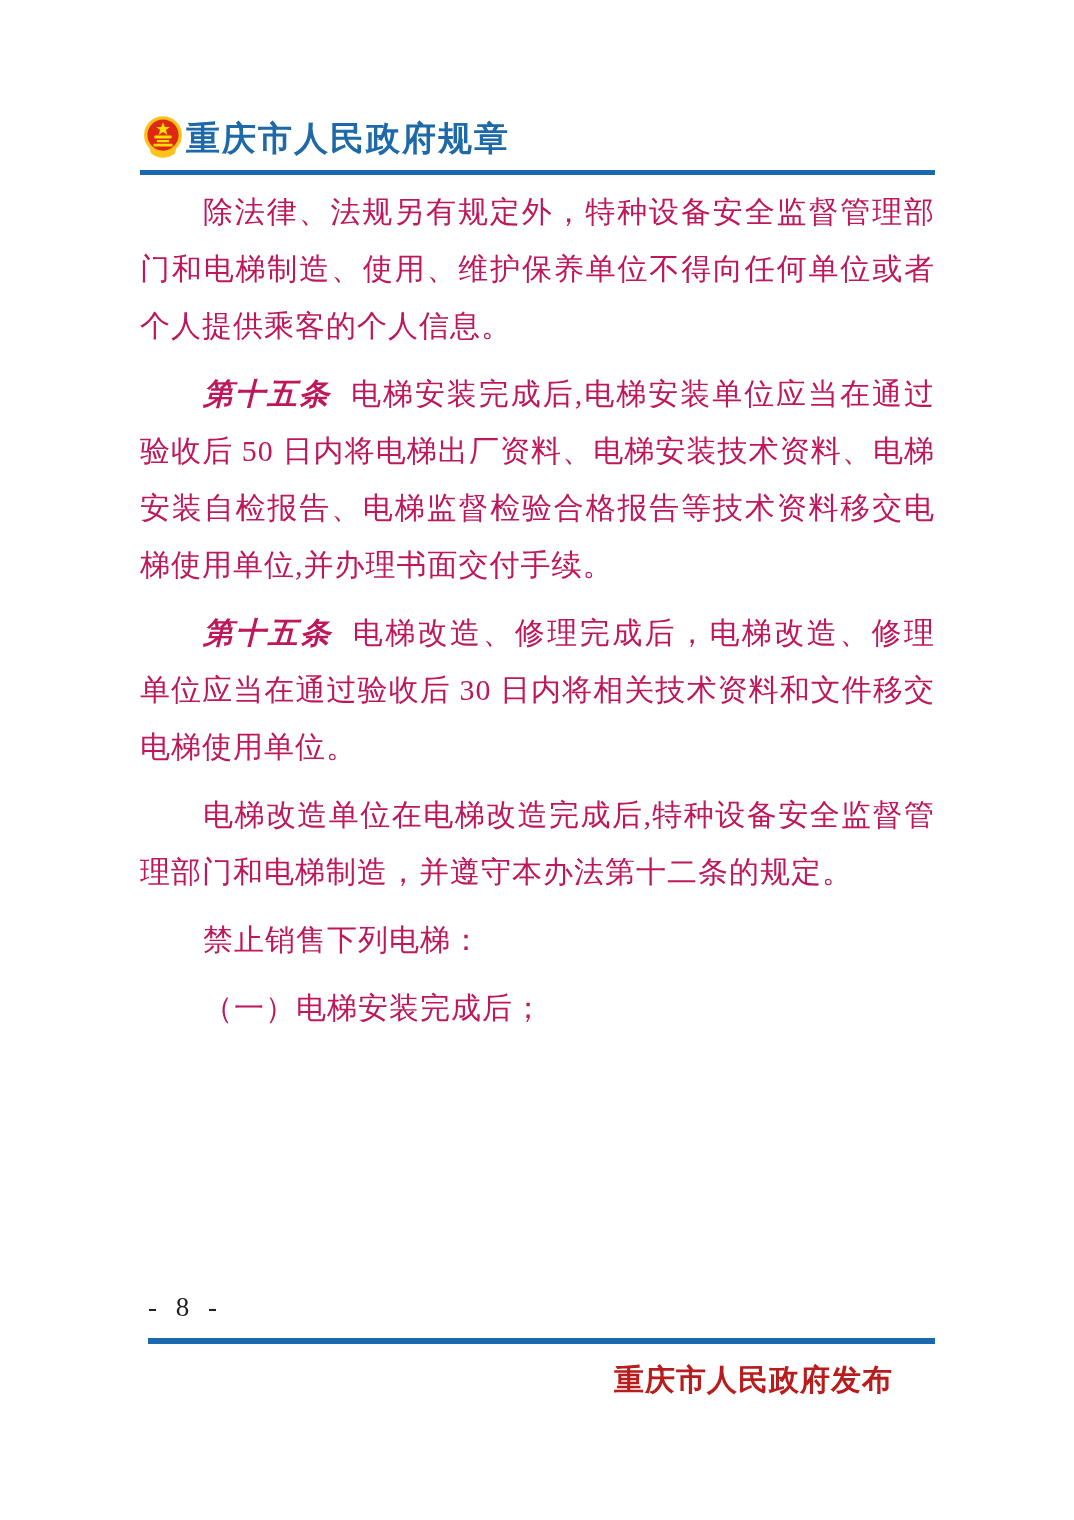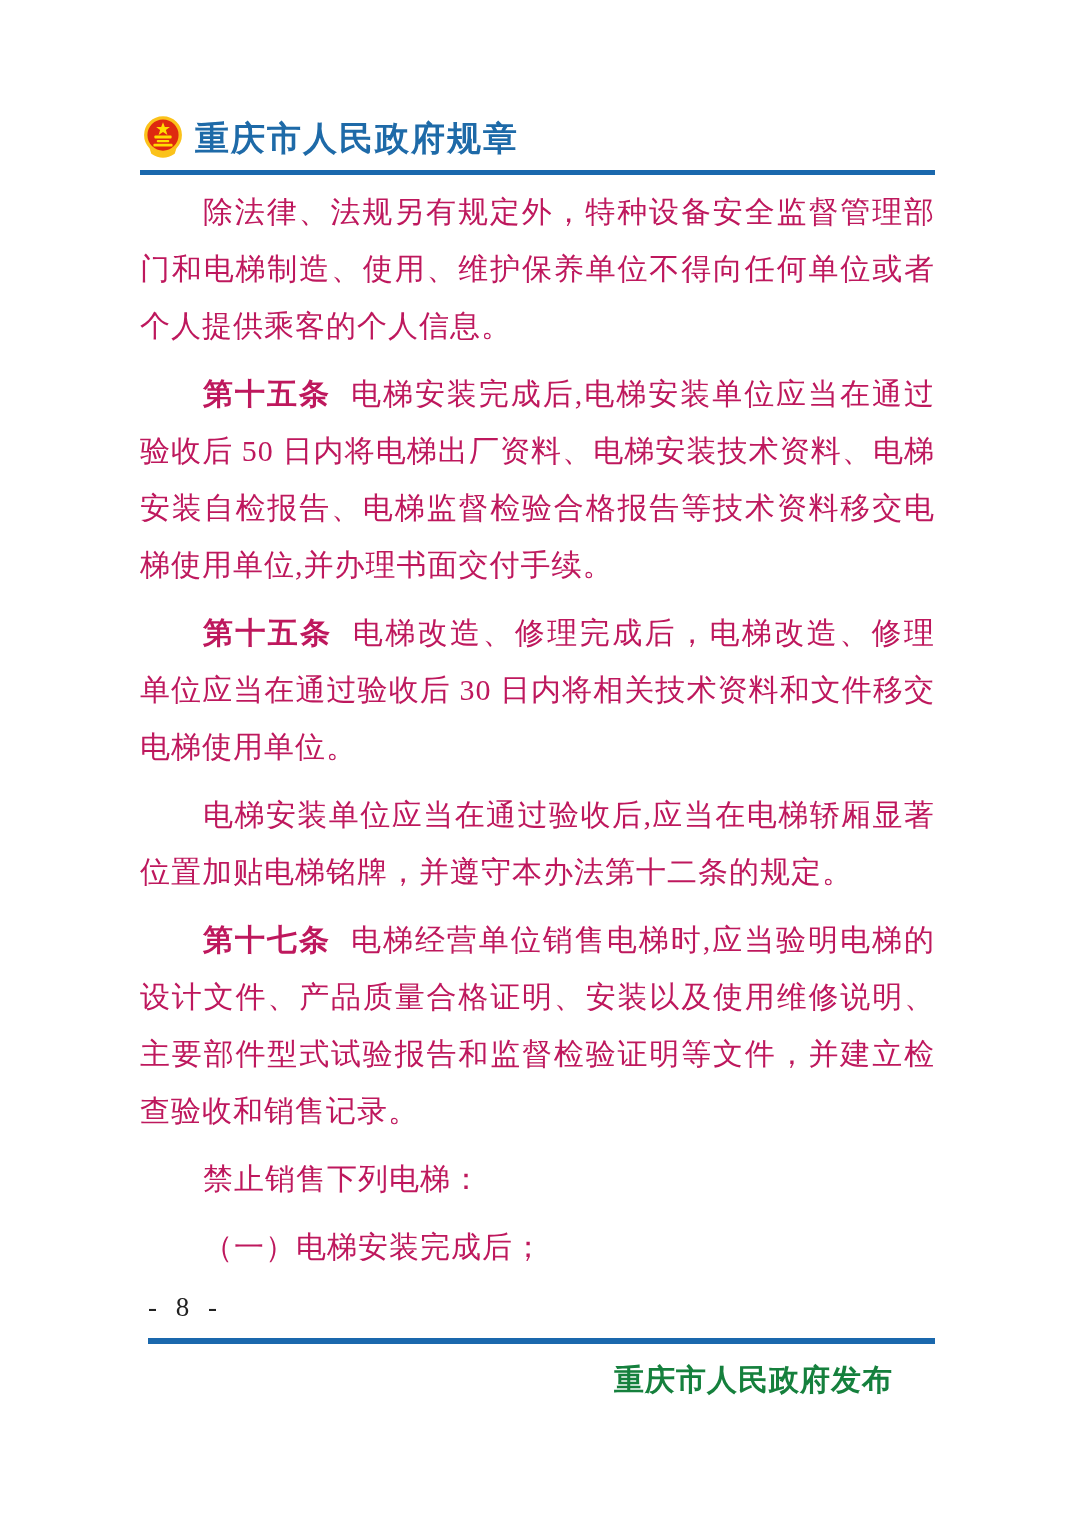"重庆市人民政府规章" .header { gap: 9px -> none }
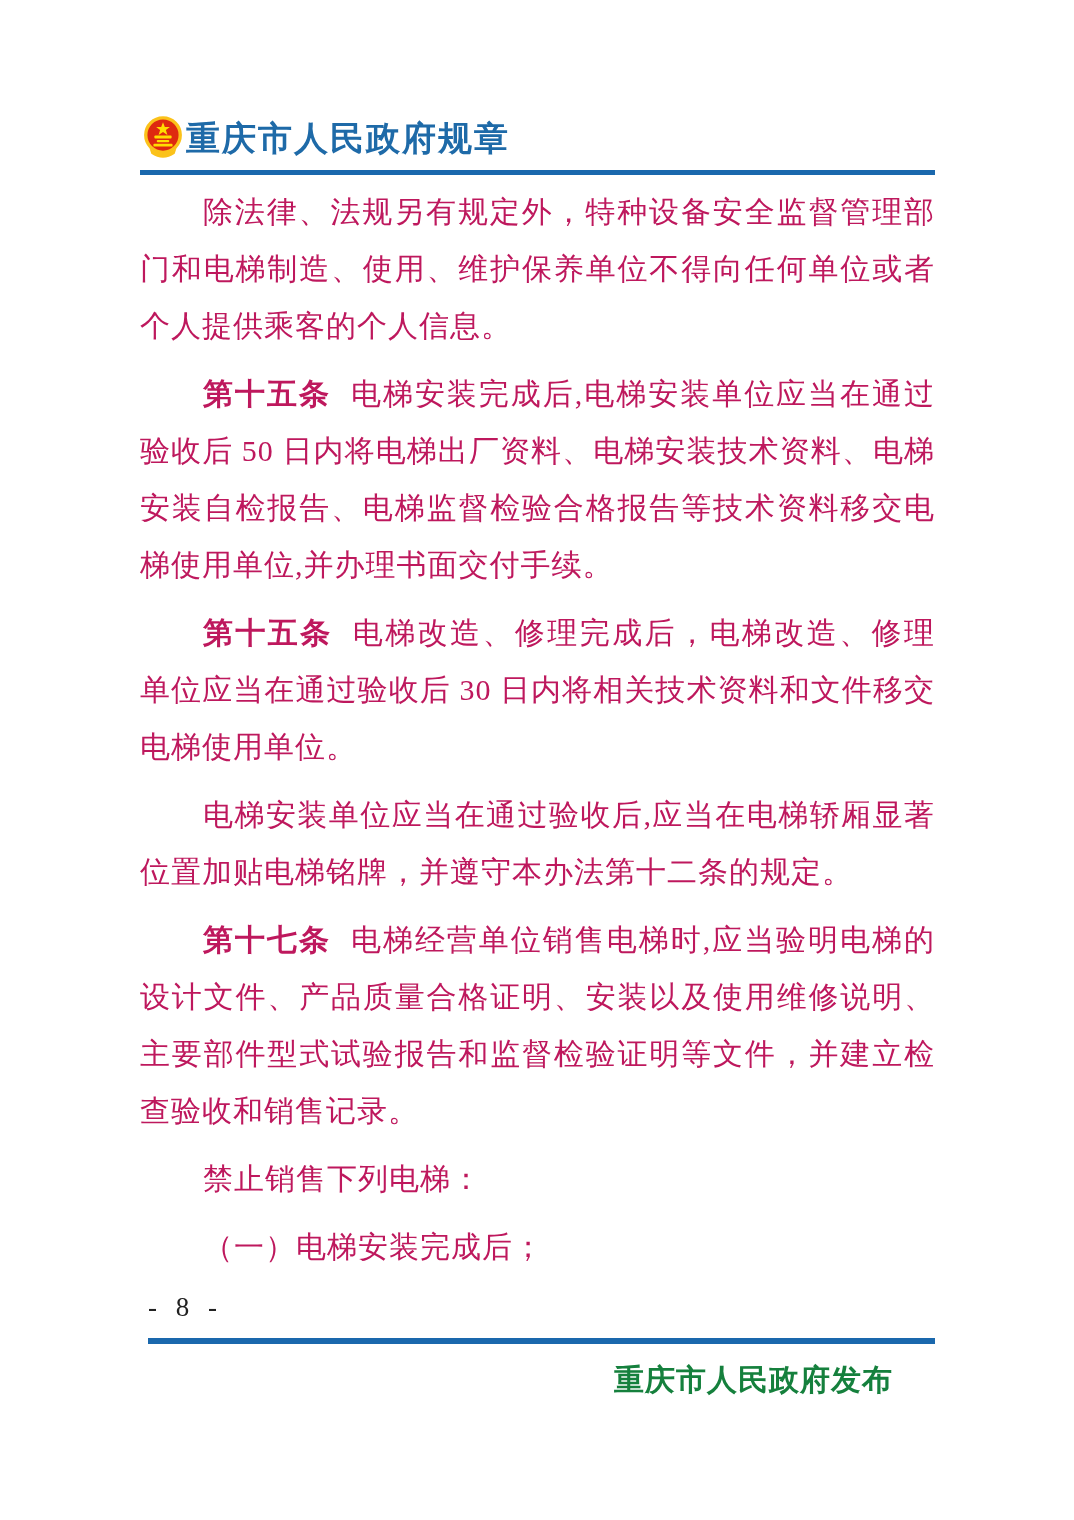"第十五条" .term { font-style: none -> italic }
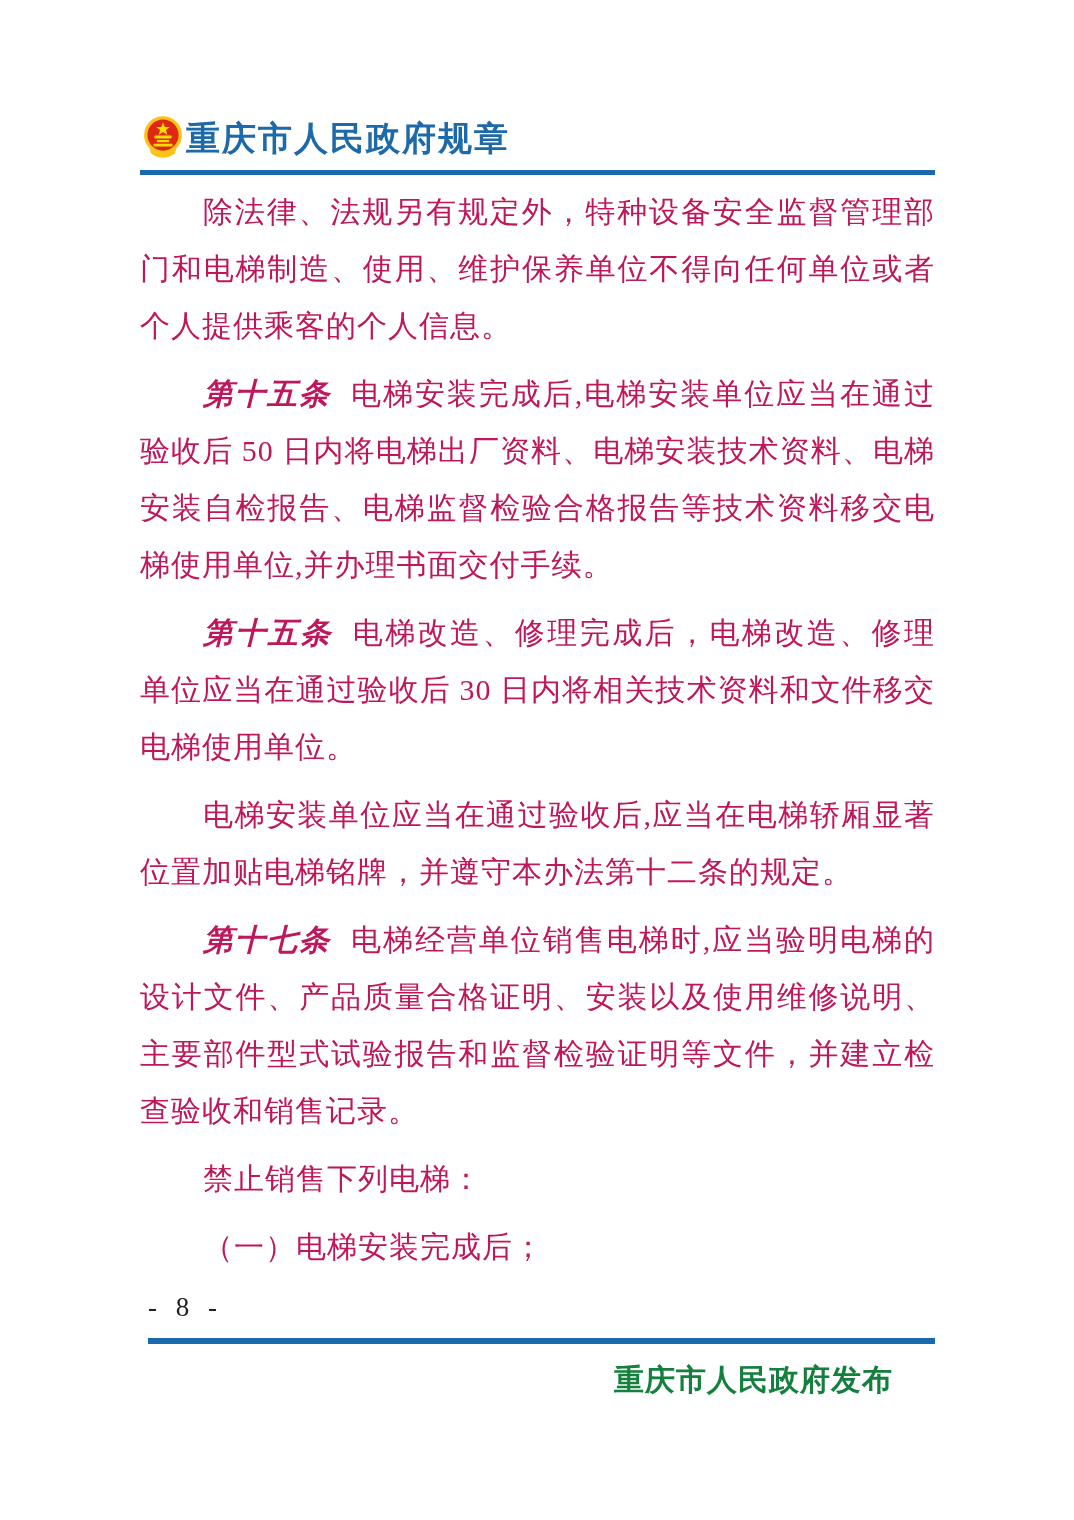"电梯安装单位应当在通过验收后,应当在电梯轿厢显著位置加贴电梯铭牌，并遵守本办法第" span { text: 安装单位应当在通过验收后,应当在电梯轿厢显著位置加贴电梯铭牌 -> 改造单位在电梯改造完成后,特种设备安全监督管理部门和电梯制造 }
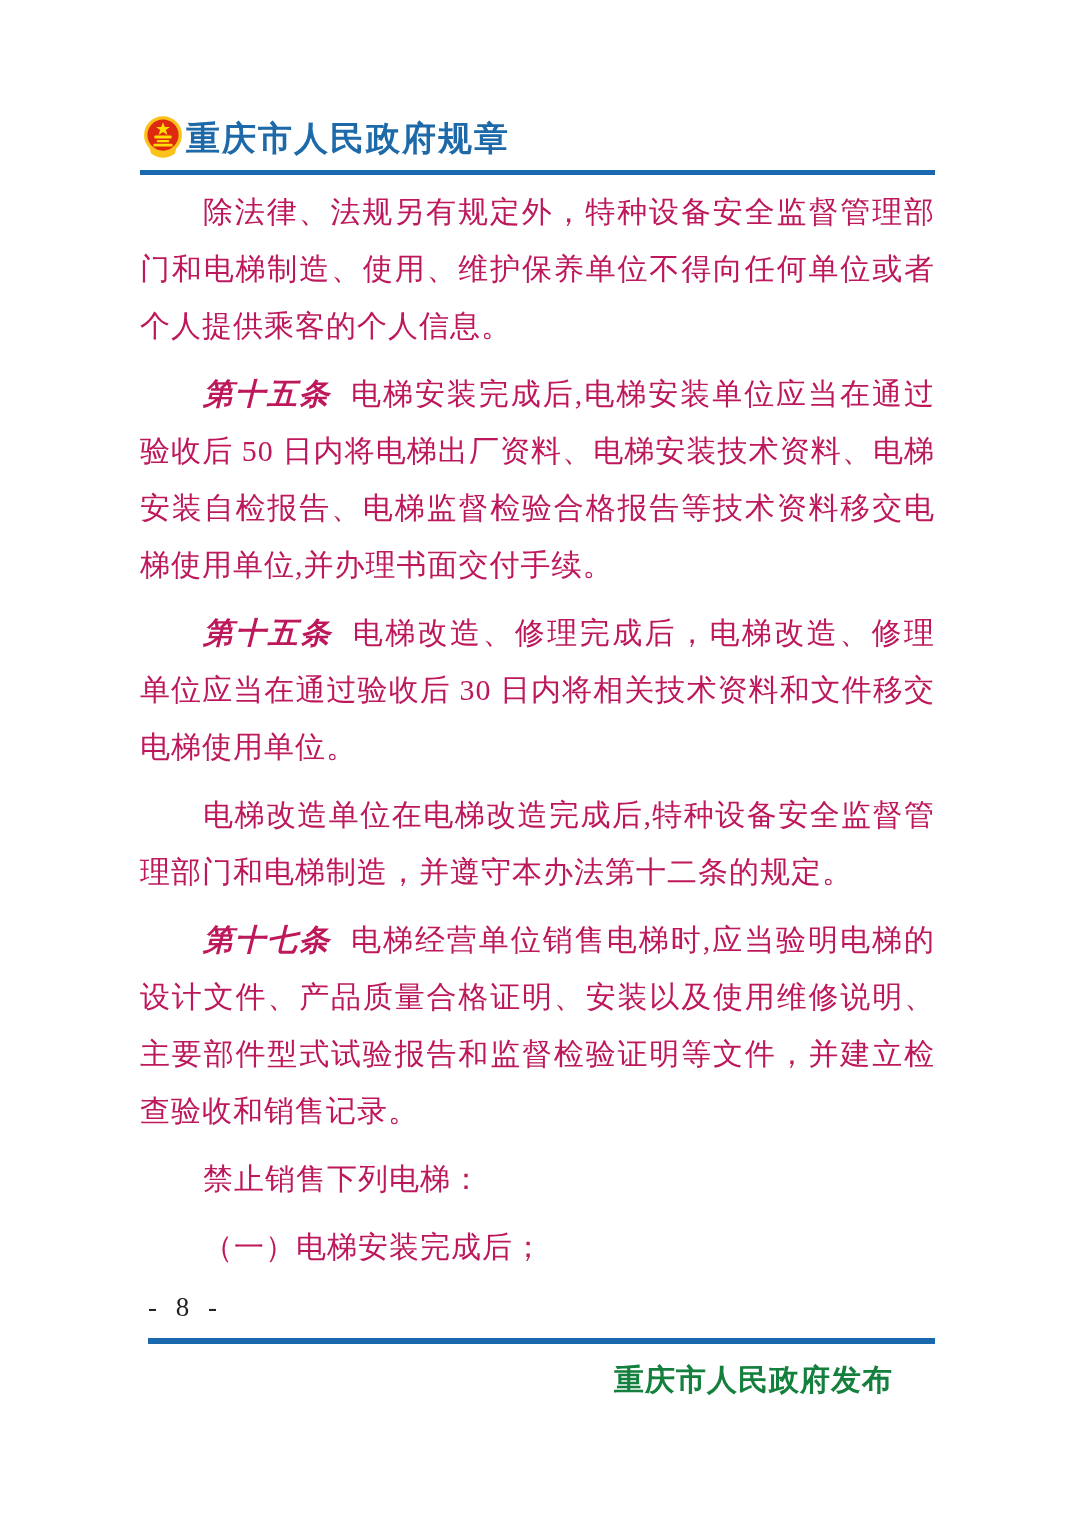"第十七条" p { html: <p><span>第十七条</span><span>电梯经营单位销售电梯时,应当验明电梯的设计文件、产品质量合格证明、安装以及使用维修说明、主要部件型式试验报告和监督检验证明等文件，并建立检查验收和销售记录。</span></p> -> none }
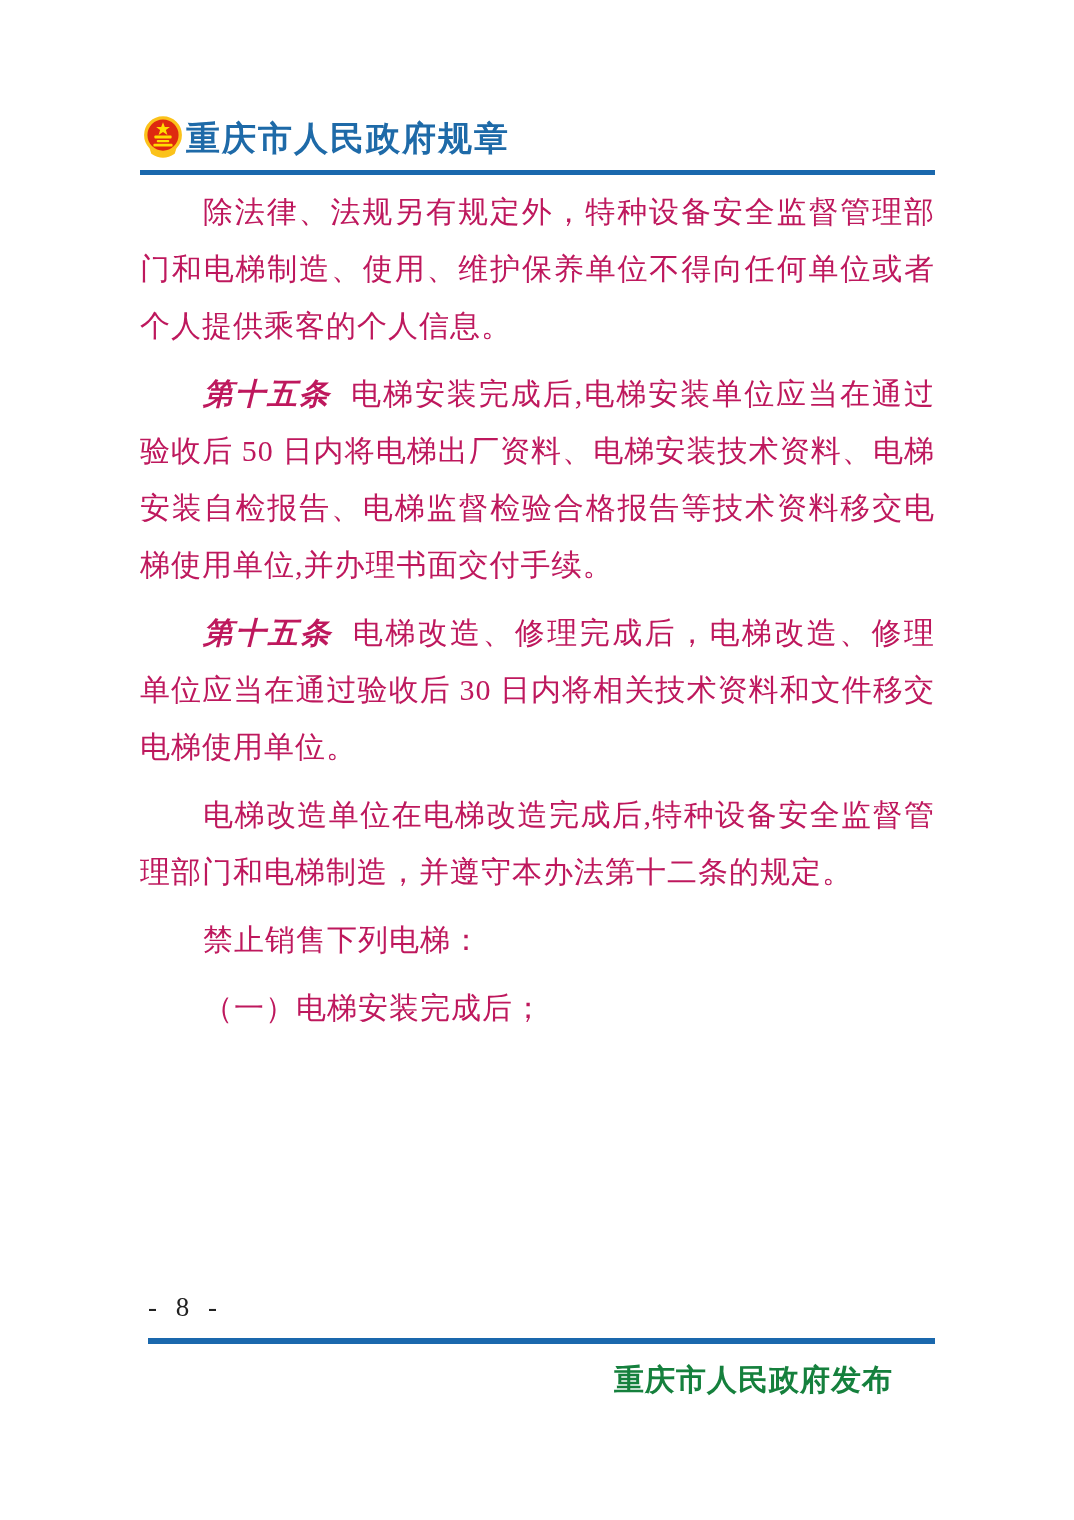"重庆市人民政府发布" .publisher { color: #15803d -> #b91c1c }
